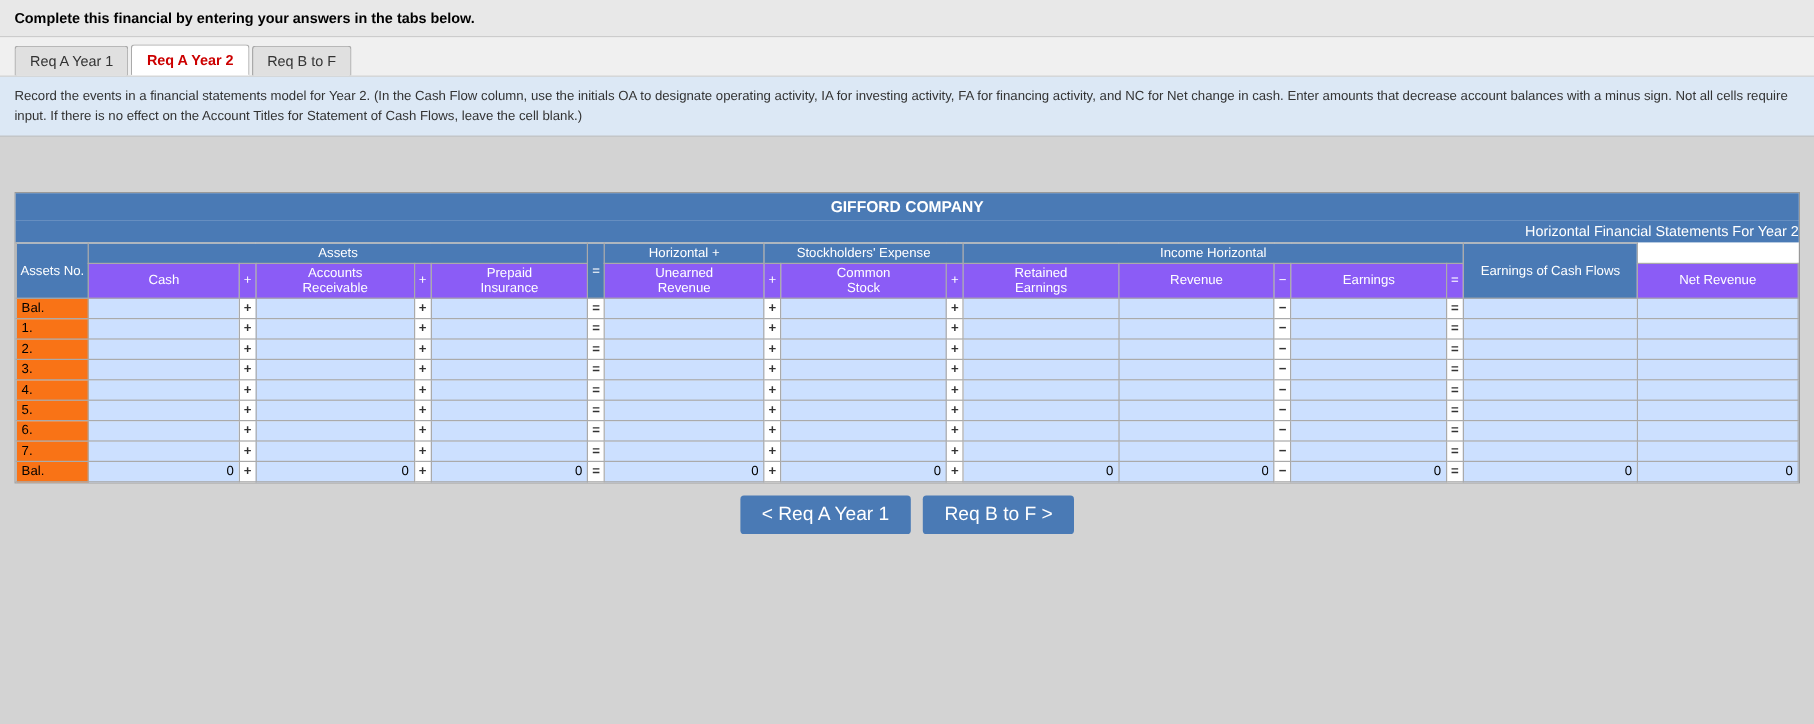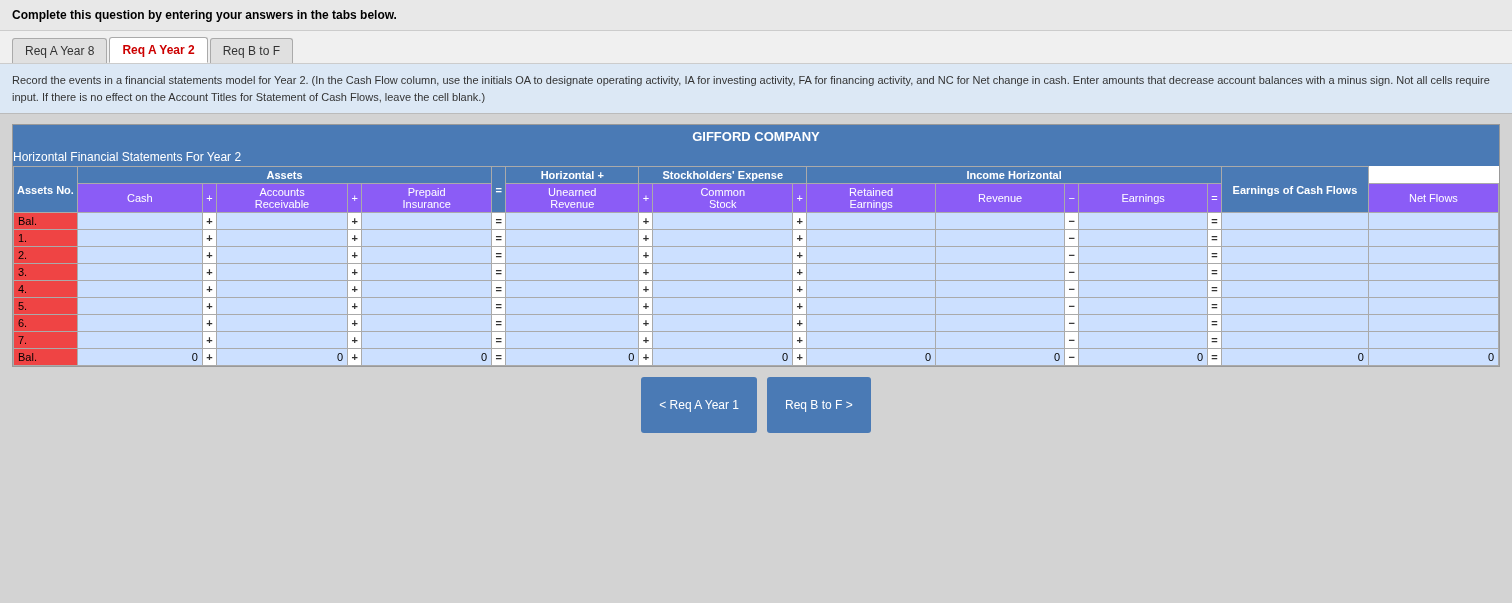"Complete this question by entering" span { text: question -> financial }
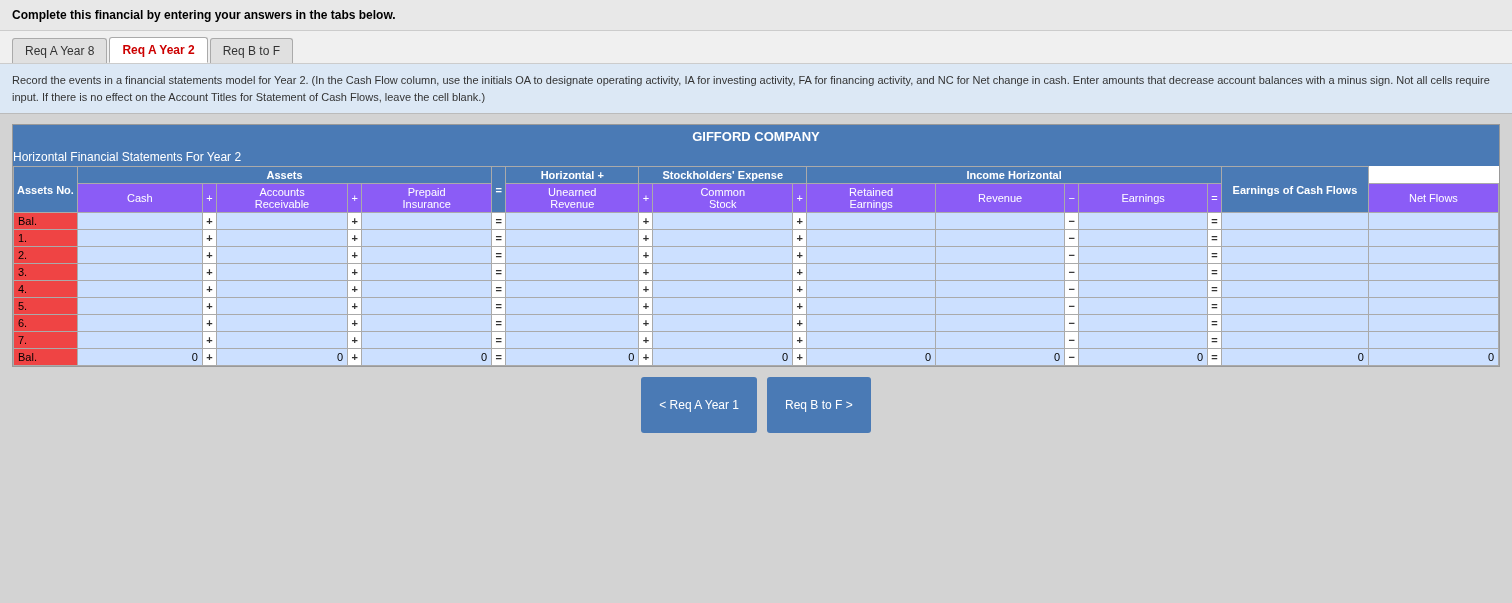"Req A Year 8" span { text: 8 -> 1 }
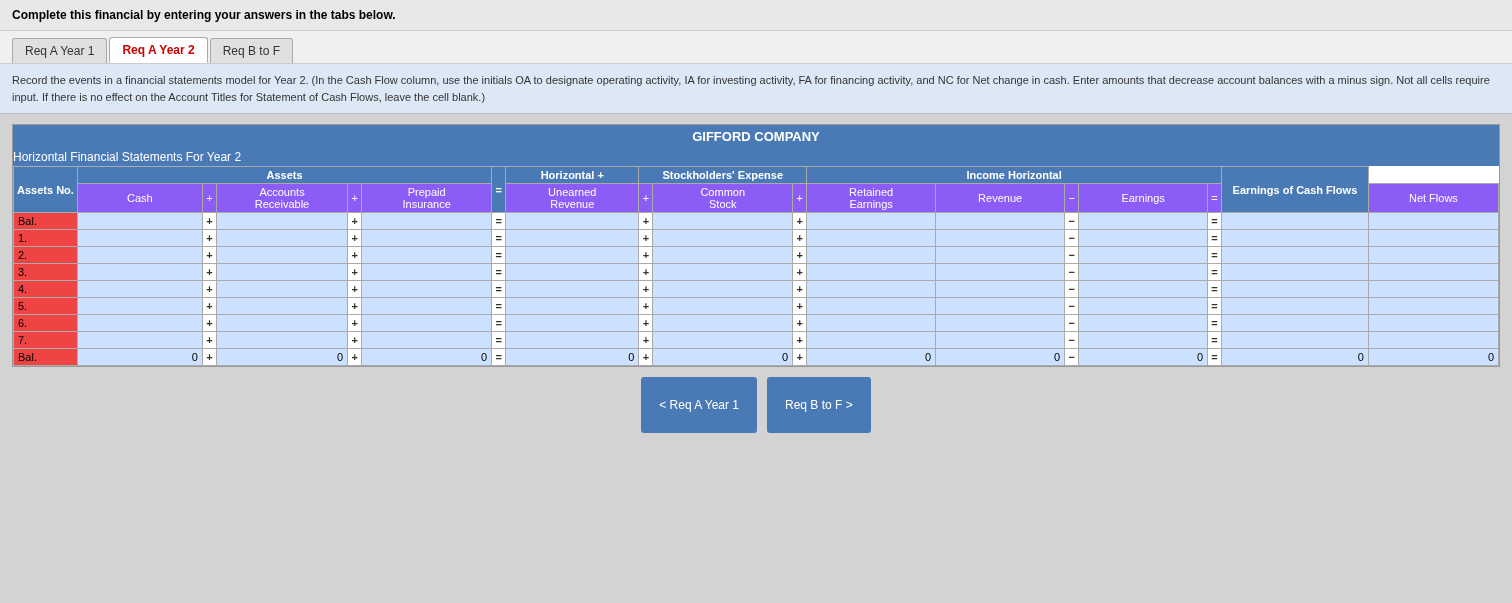"GIFFORD COMPANY" .table-container { margin-top: none -> 36px }
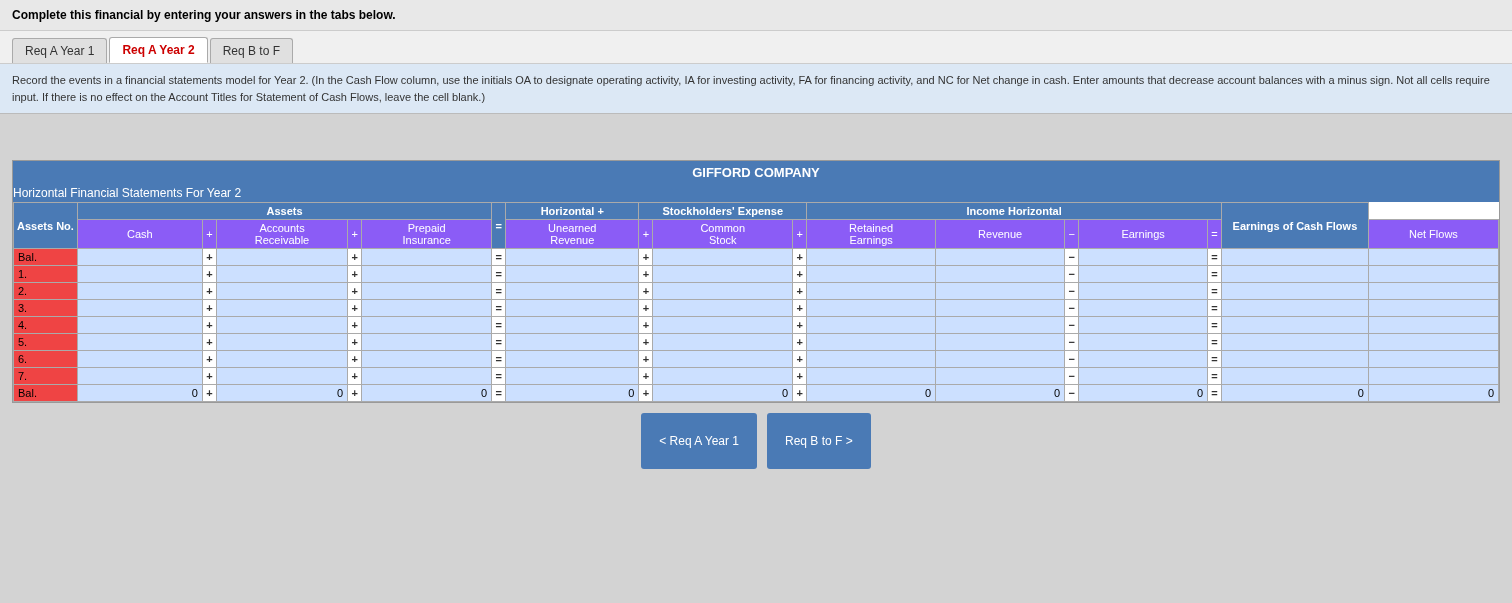"Horizontal Financial Statements For Year" .subtitle-header { text-align: left -> right }
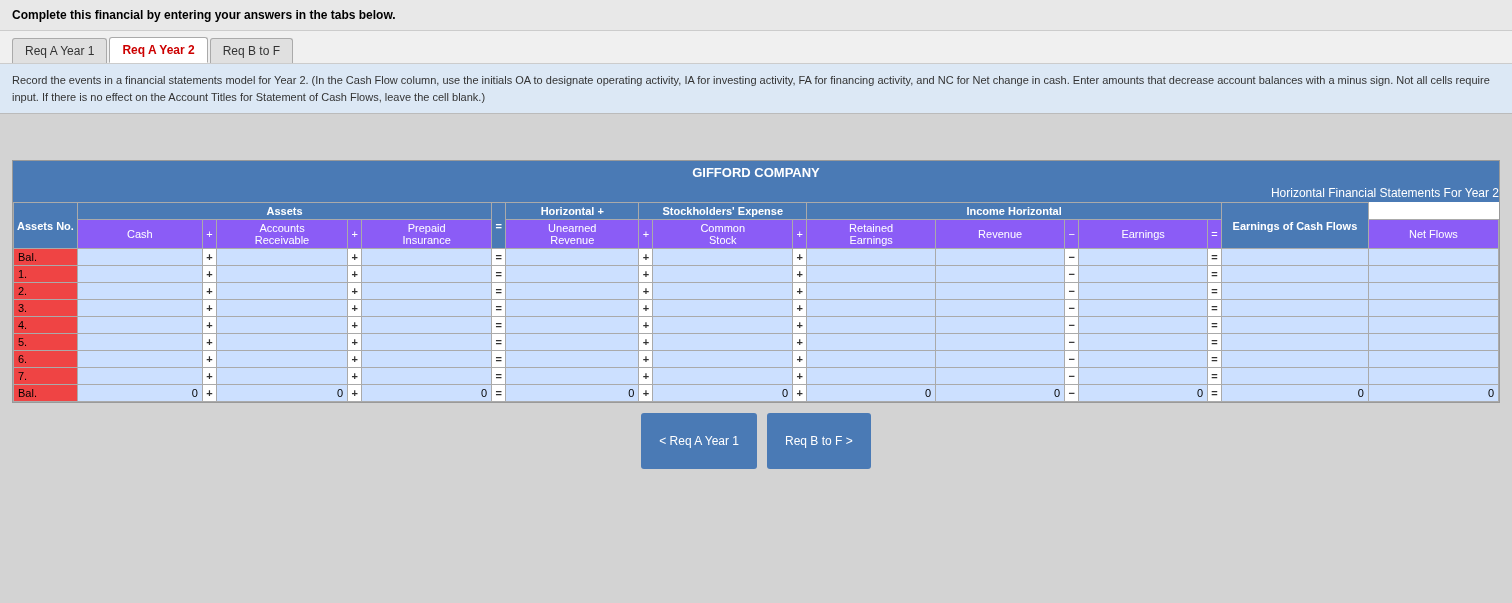"Assets" .header-row th { font-weight: bold -> normal }
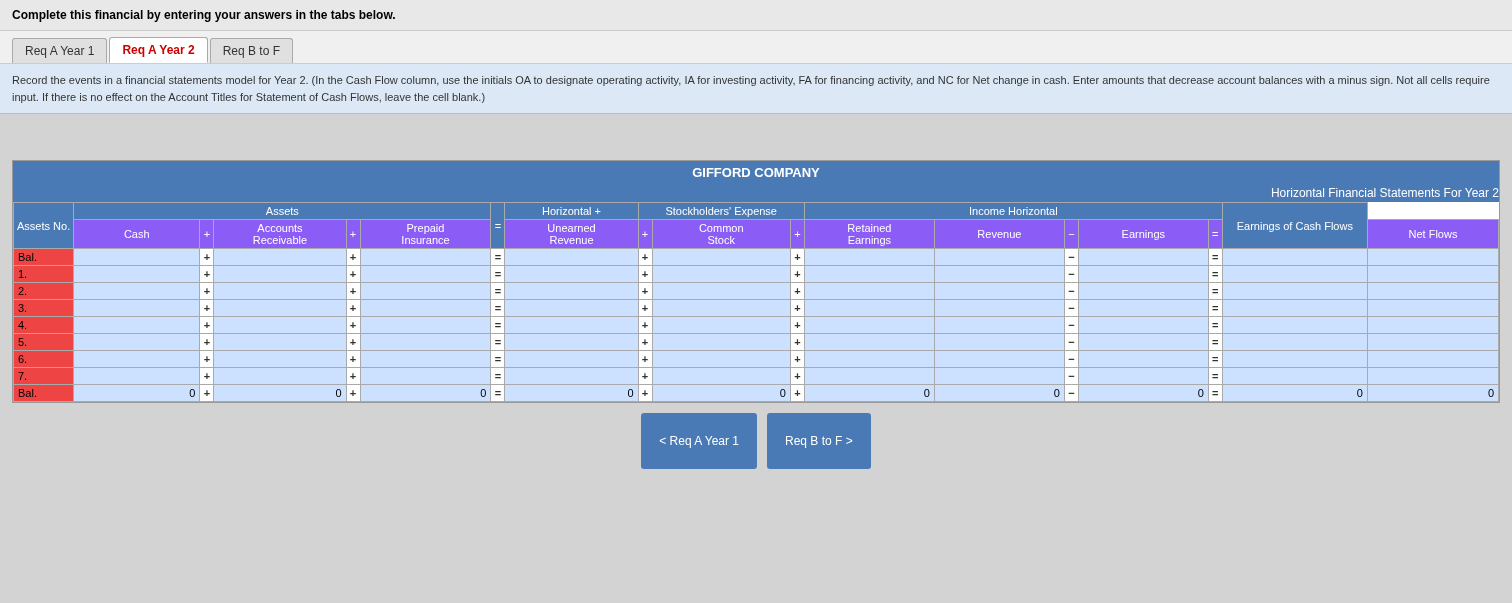"Net Flows" th { text: Flows -> Revenue }
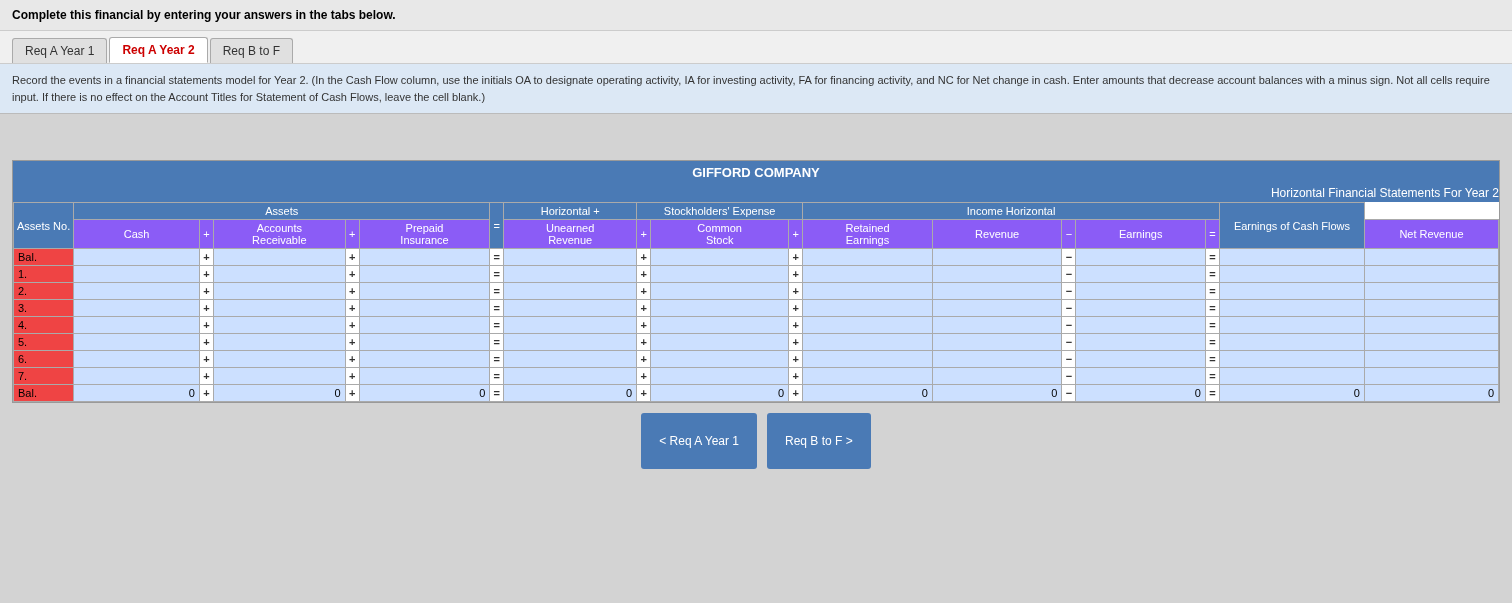"Bal." .data-row td.event-label { background: #ef4444 -> #f97316 }
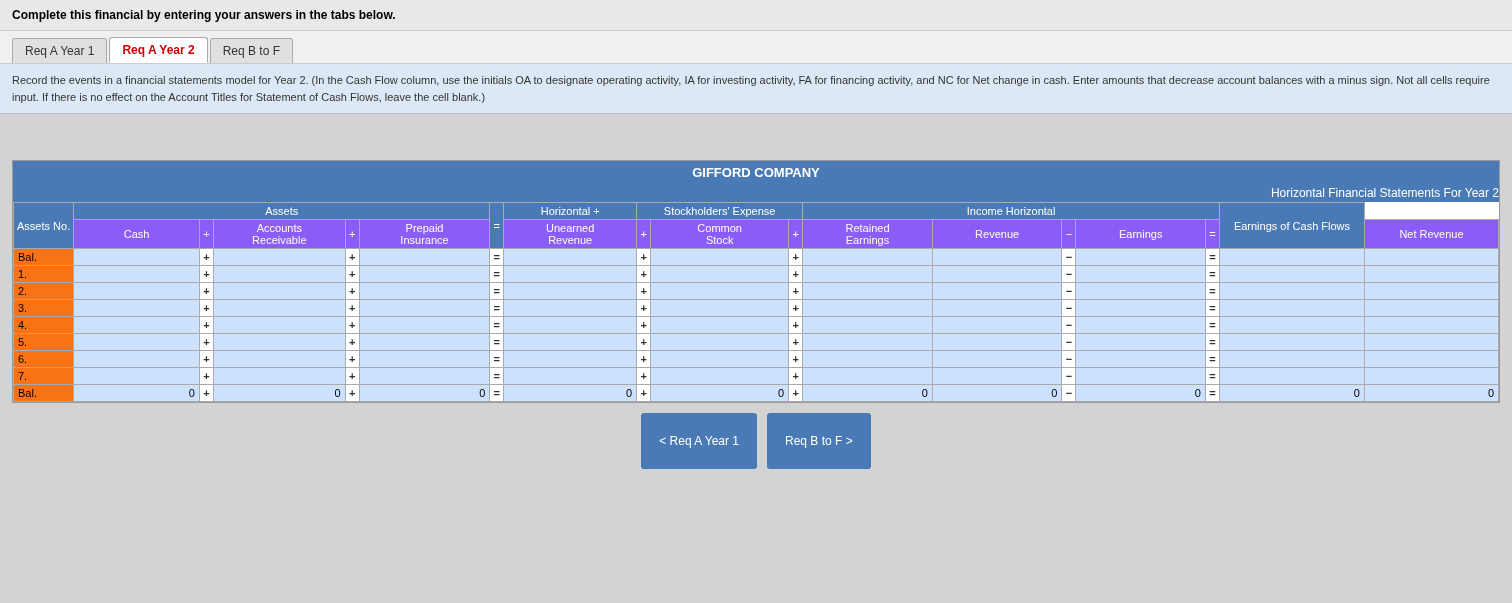"< Req A Year 1" .nav-btn { font-size: 12px -> 16px; padding: 21px 18px -> 7px 18px }
